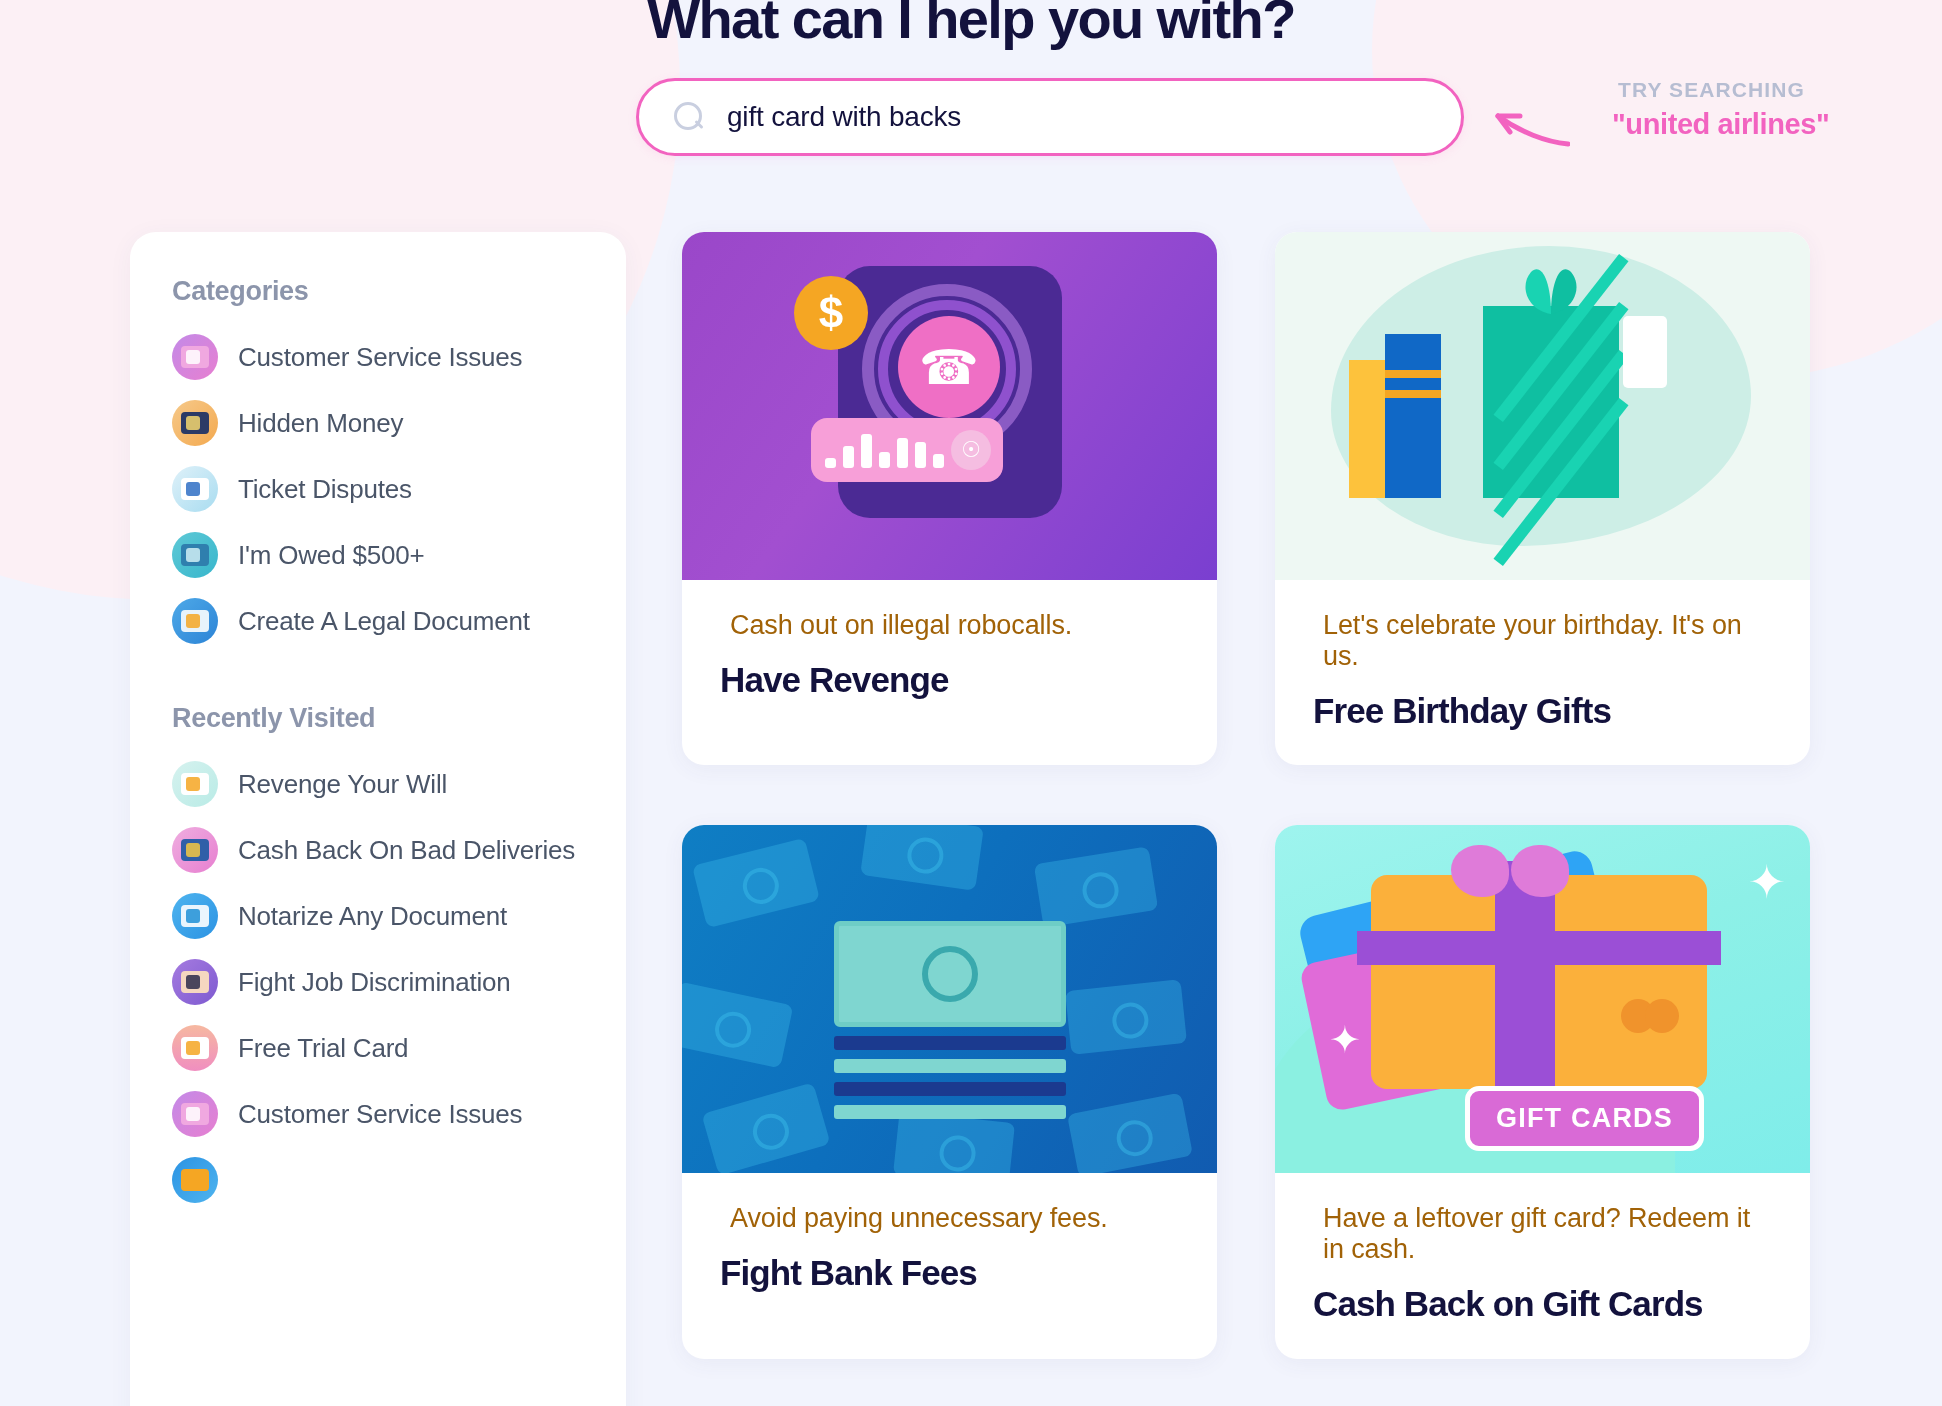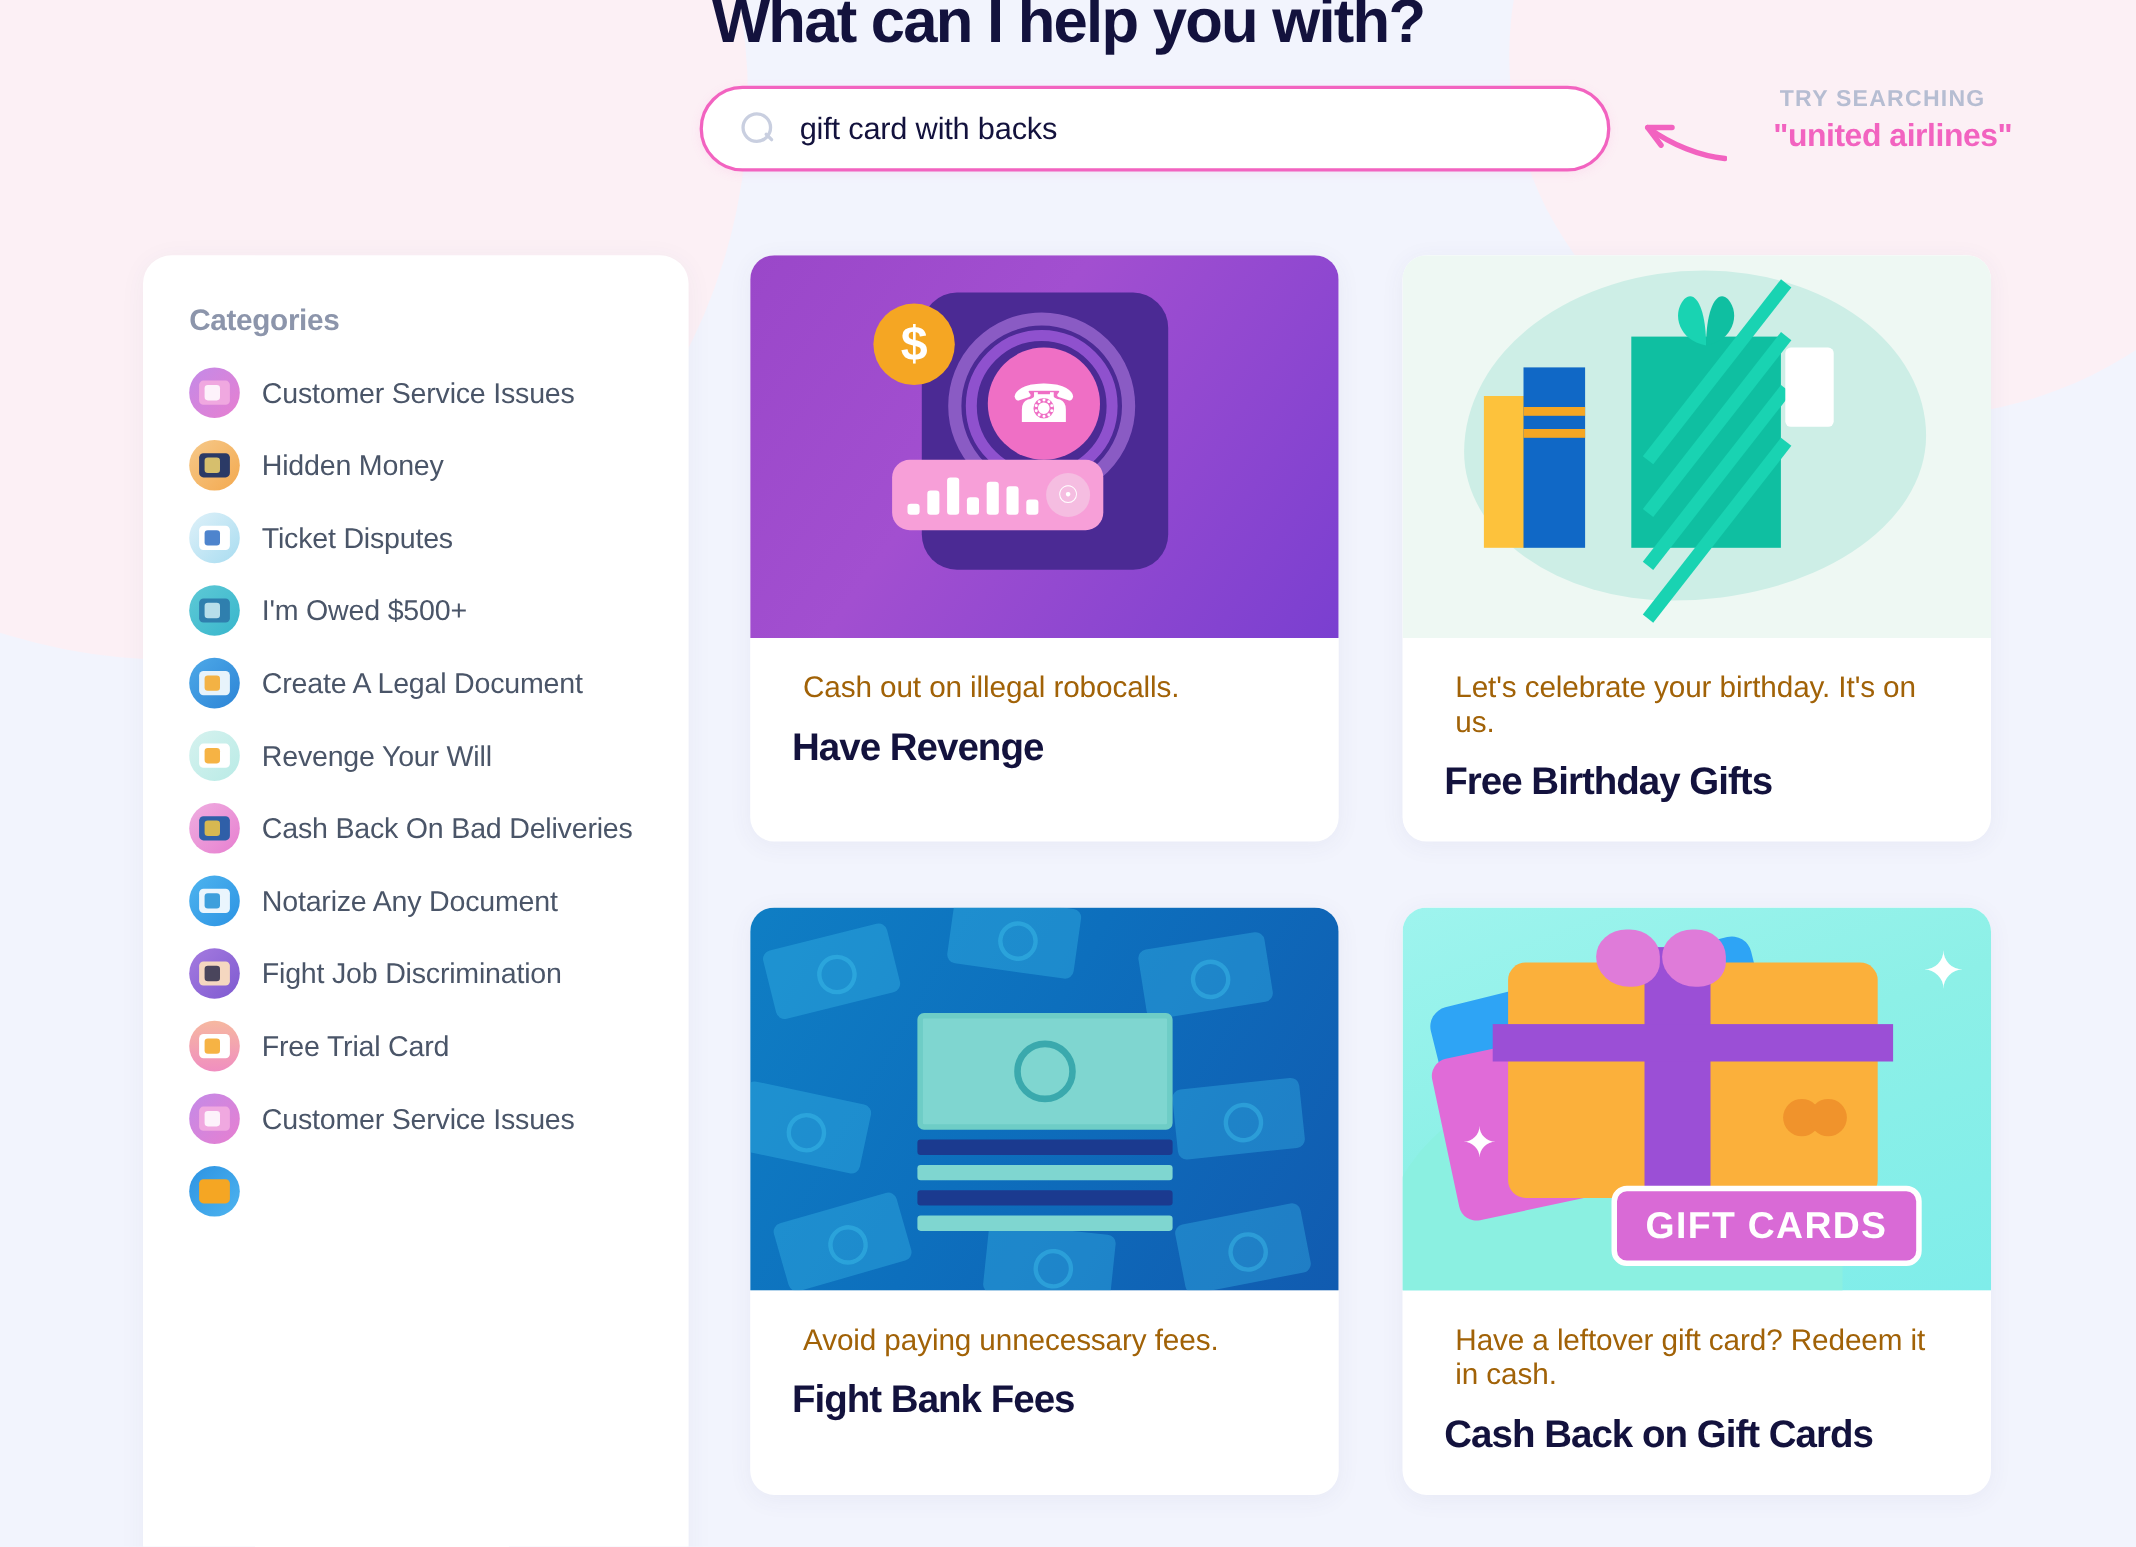"Recently Visited" div.side-heading { html: none -> <div>Recently Visited</div> }
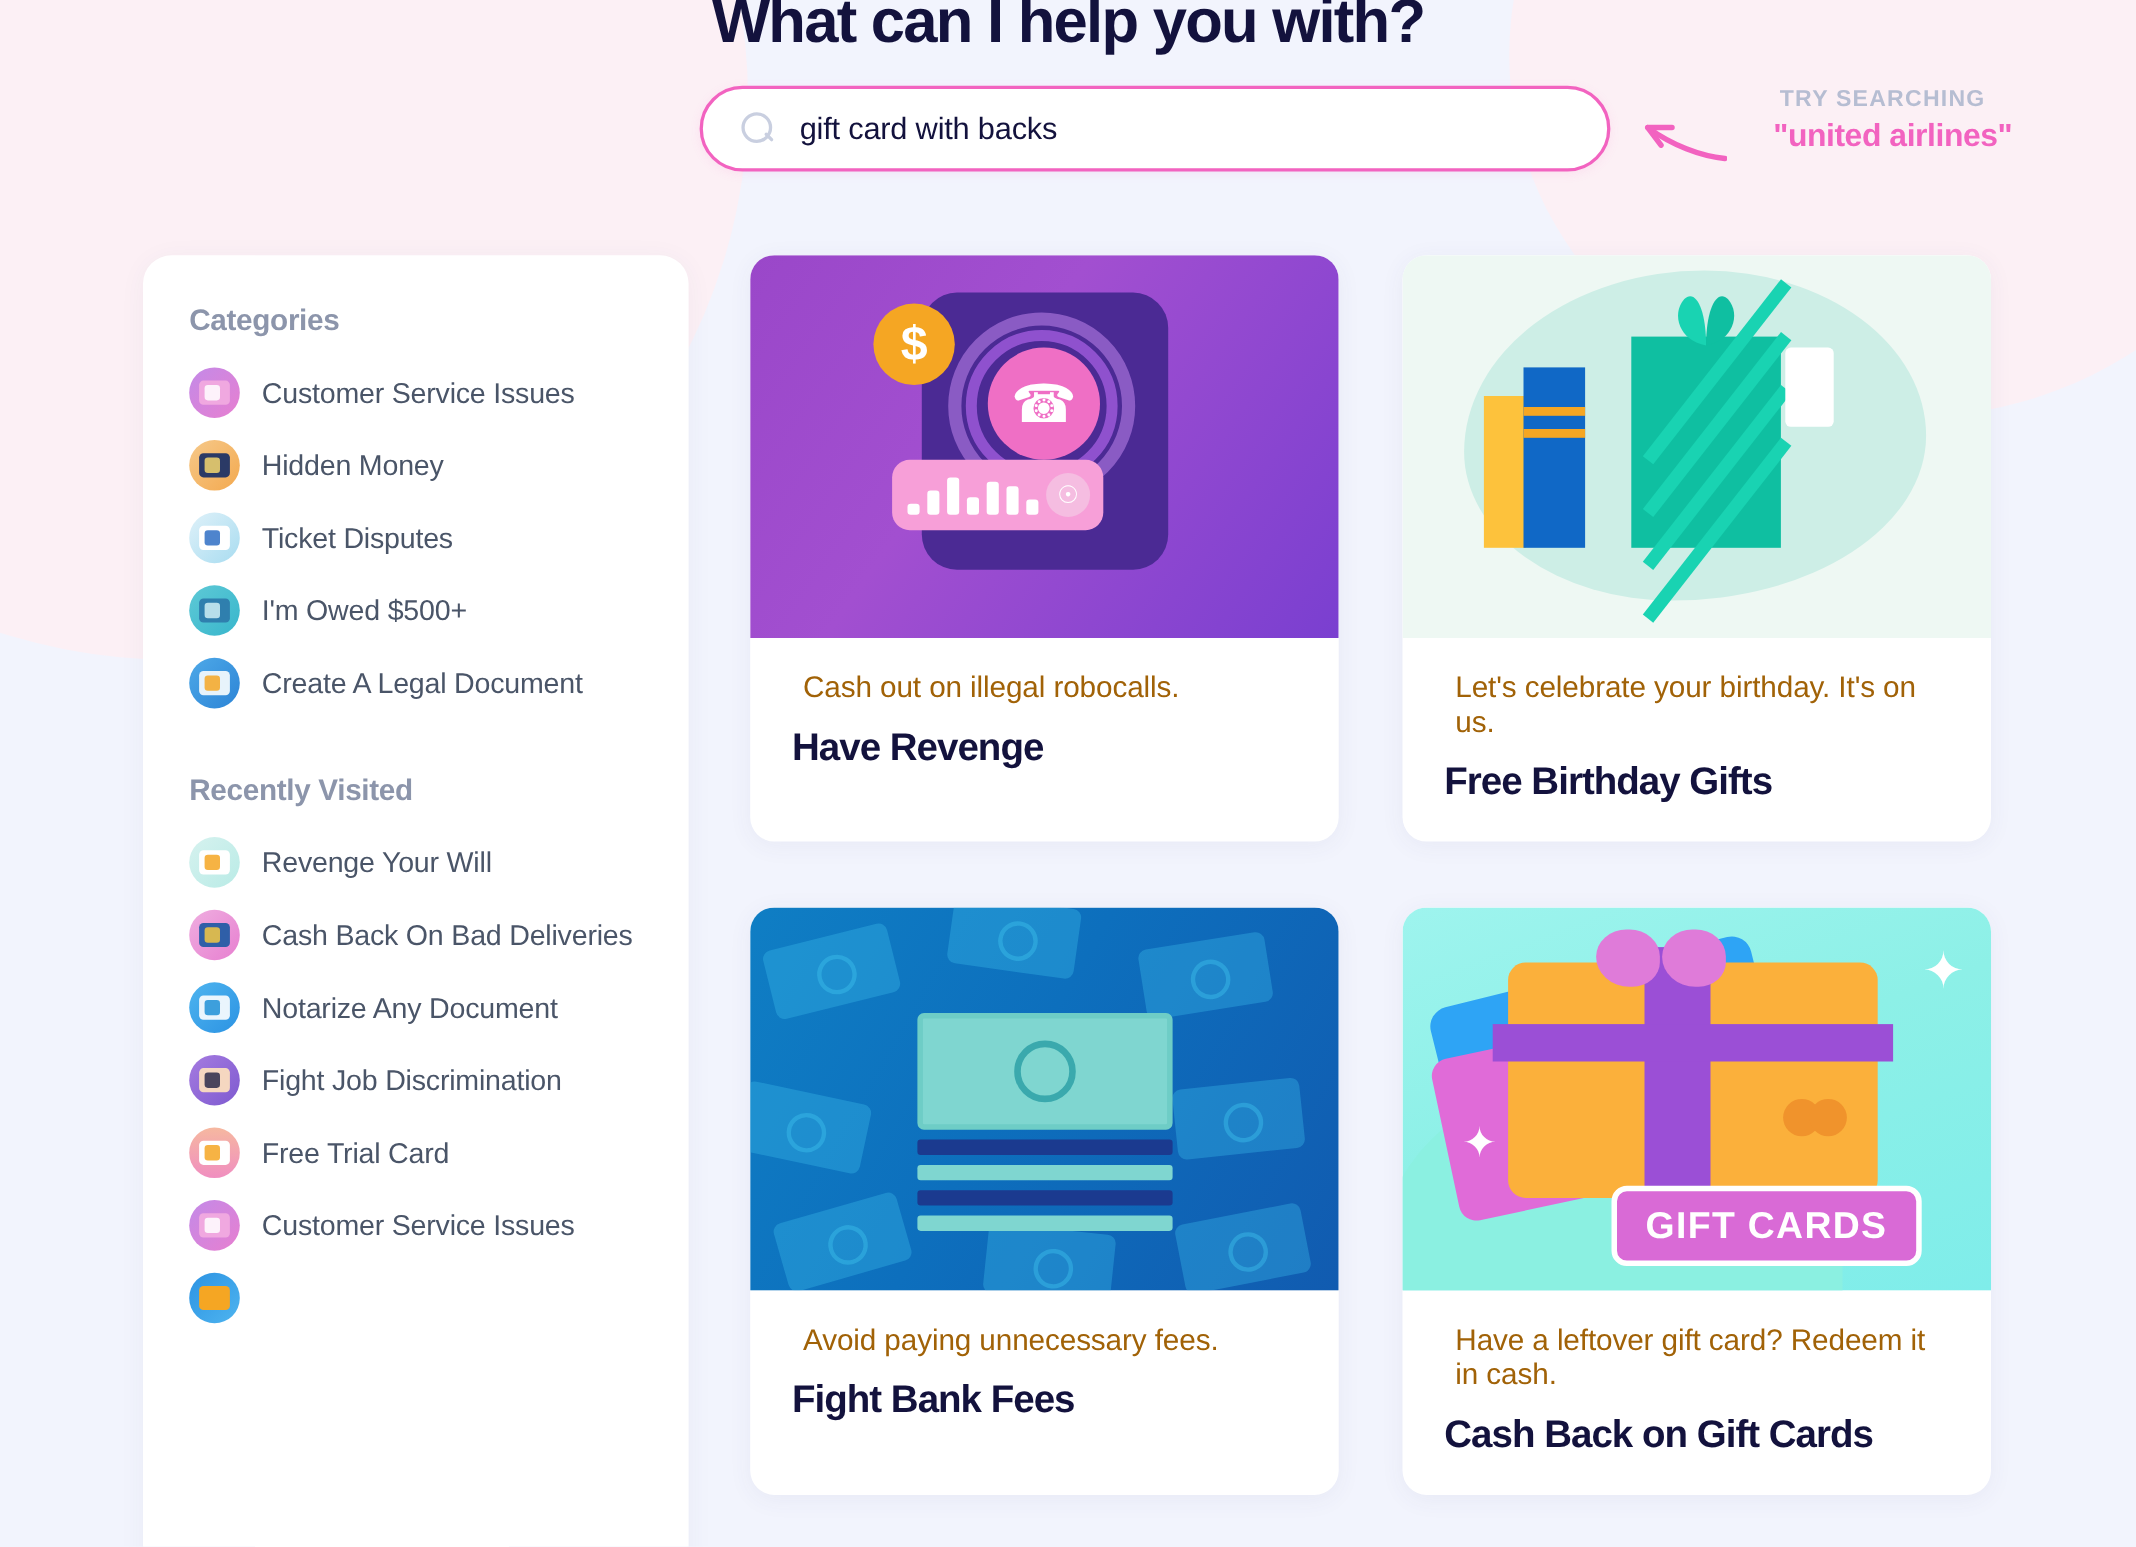"GIFT CARDS" .art-cards .giftcards-badge { font-size: 34px -> 27px }
